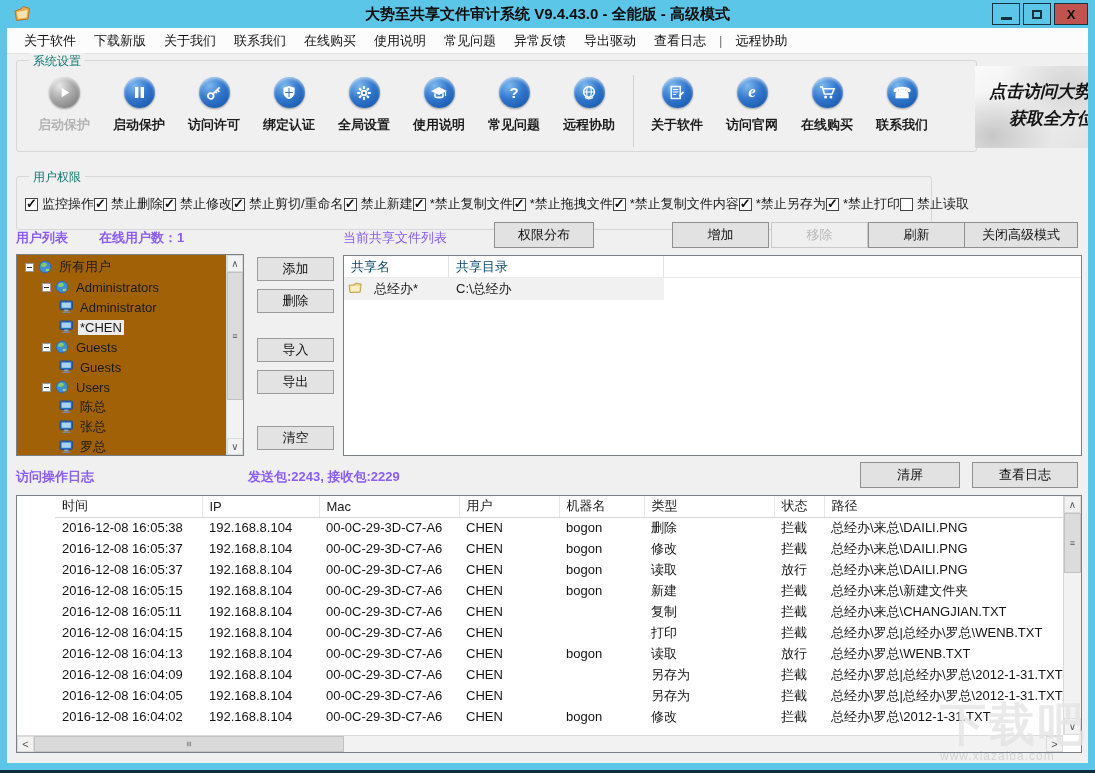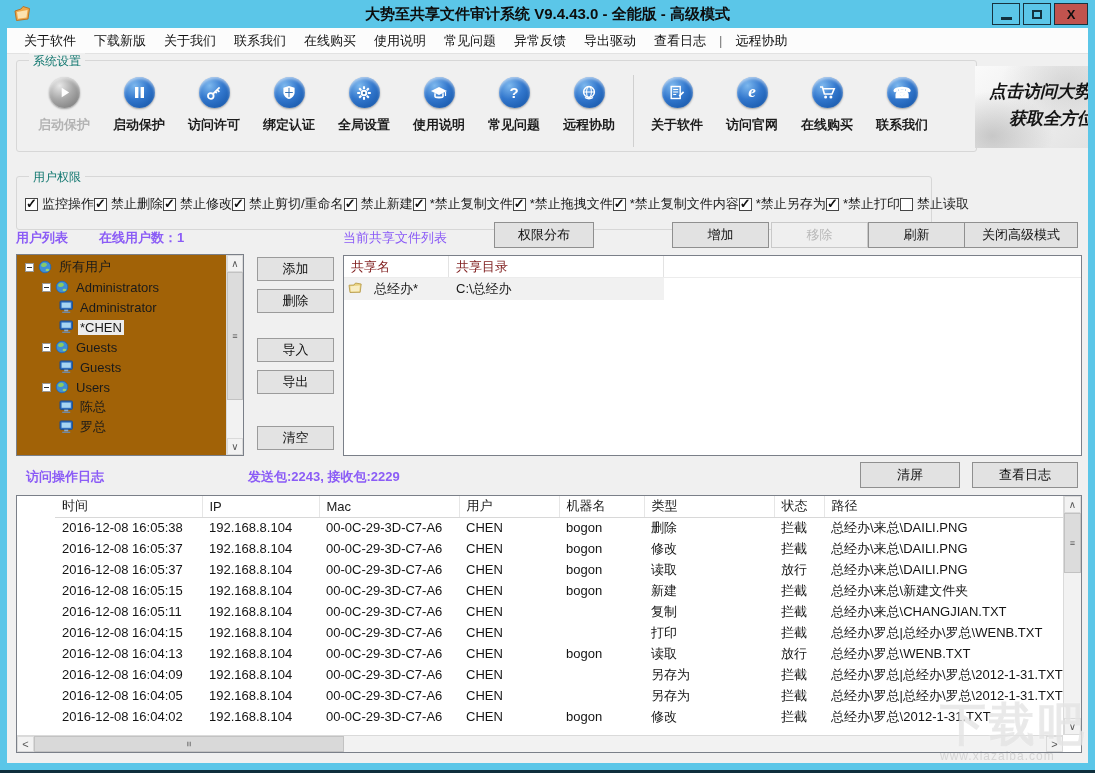"共享名" .share-head .hc { color: #7f1d1d -> #0c4a6e }
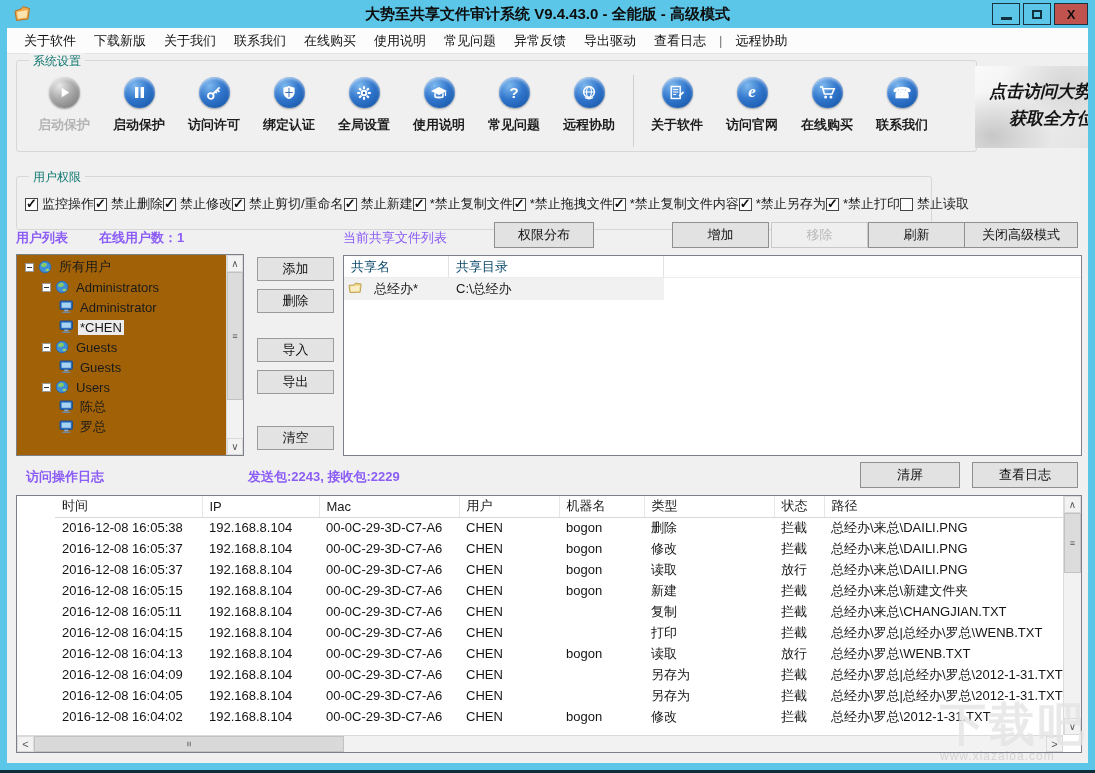"张总" div.tree-row { html: none -> <div> <span> <svg> <rect></rect> <rect></rect> <rect></rect> <rect></rect> </svg> </span> <span>张总</span> </div> }
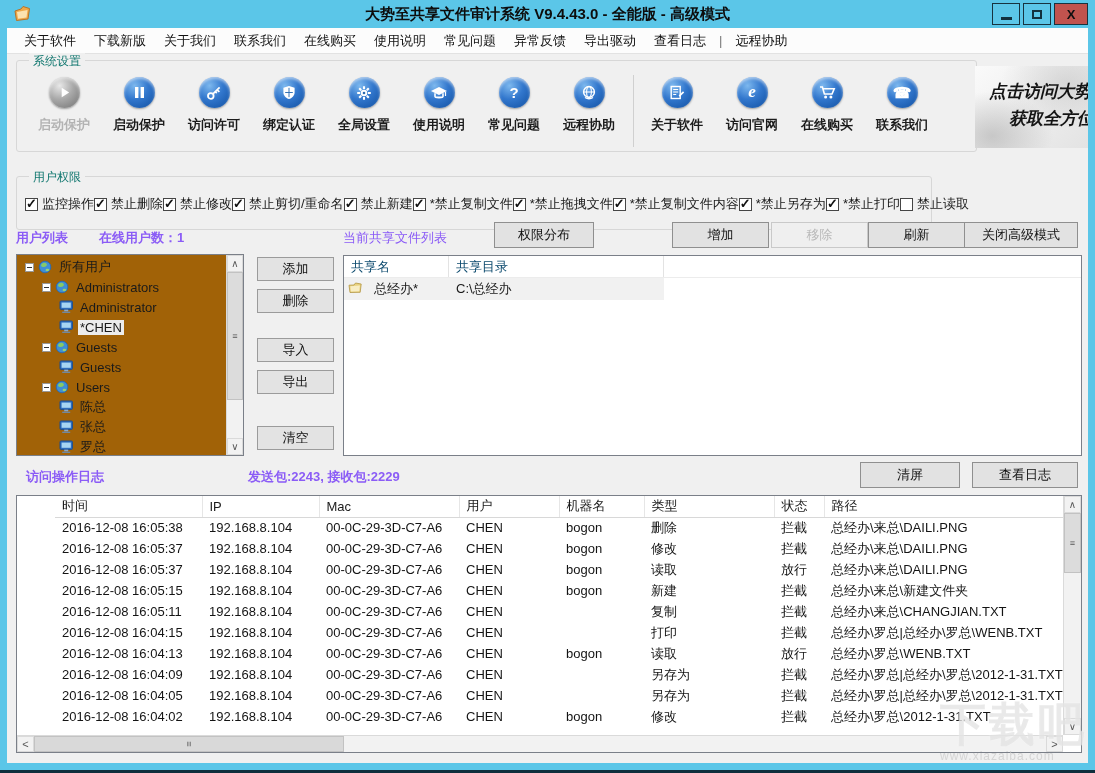"访问操作日志" div.section-label { left: 19px -> 9px }
